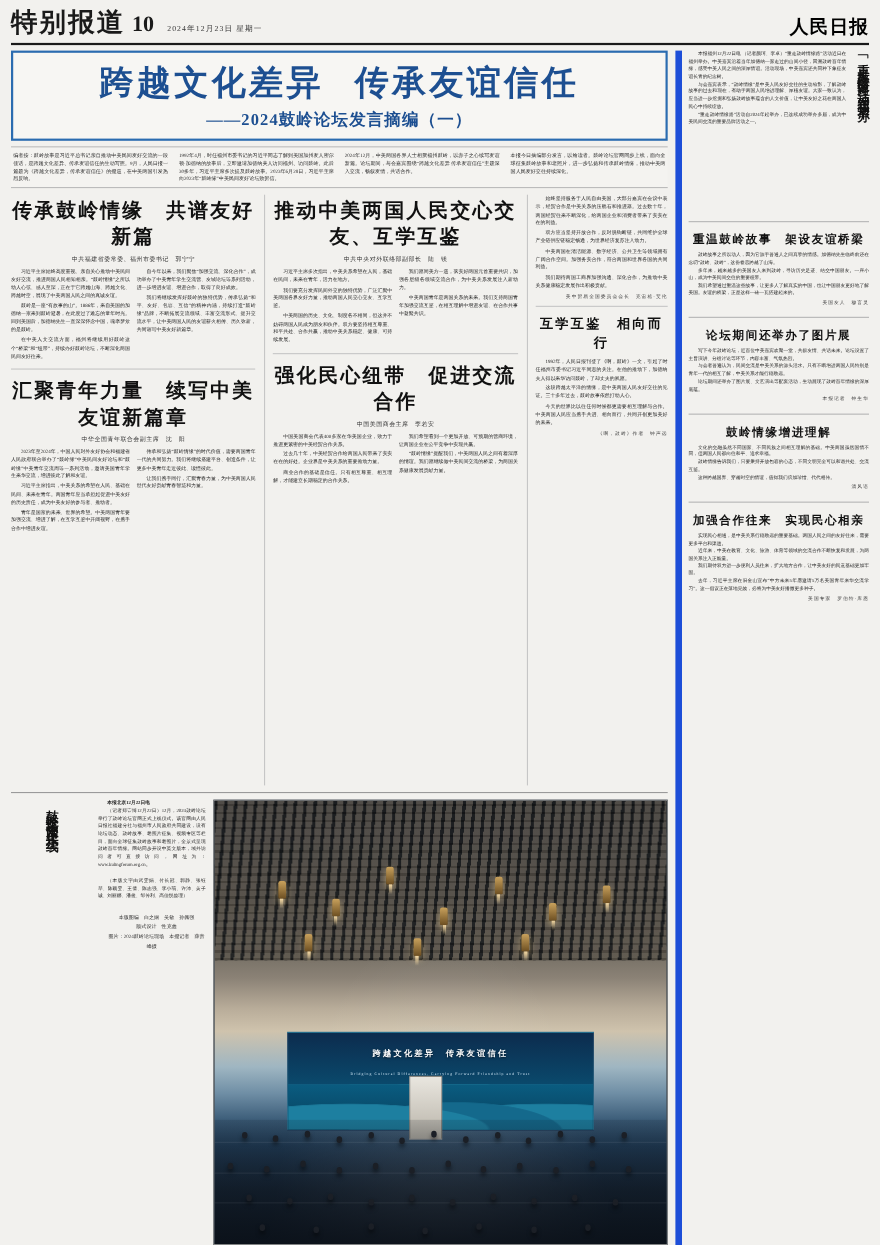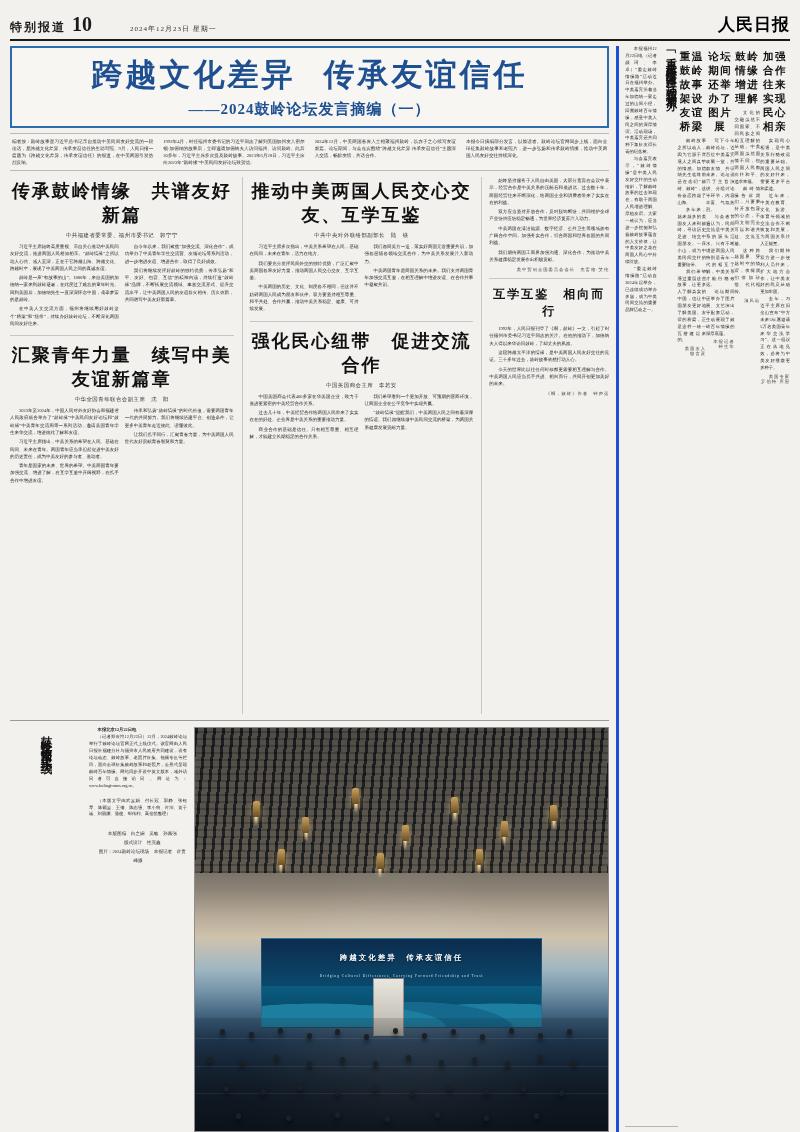"特别报道" .mast-section { font-size: 12px -> 24px }
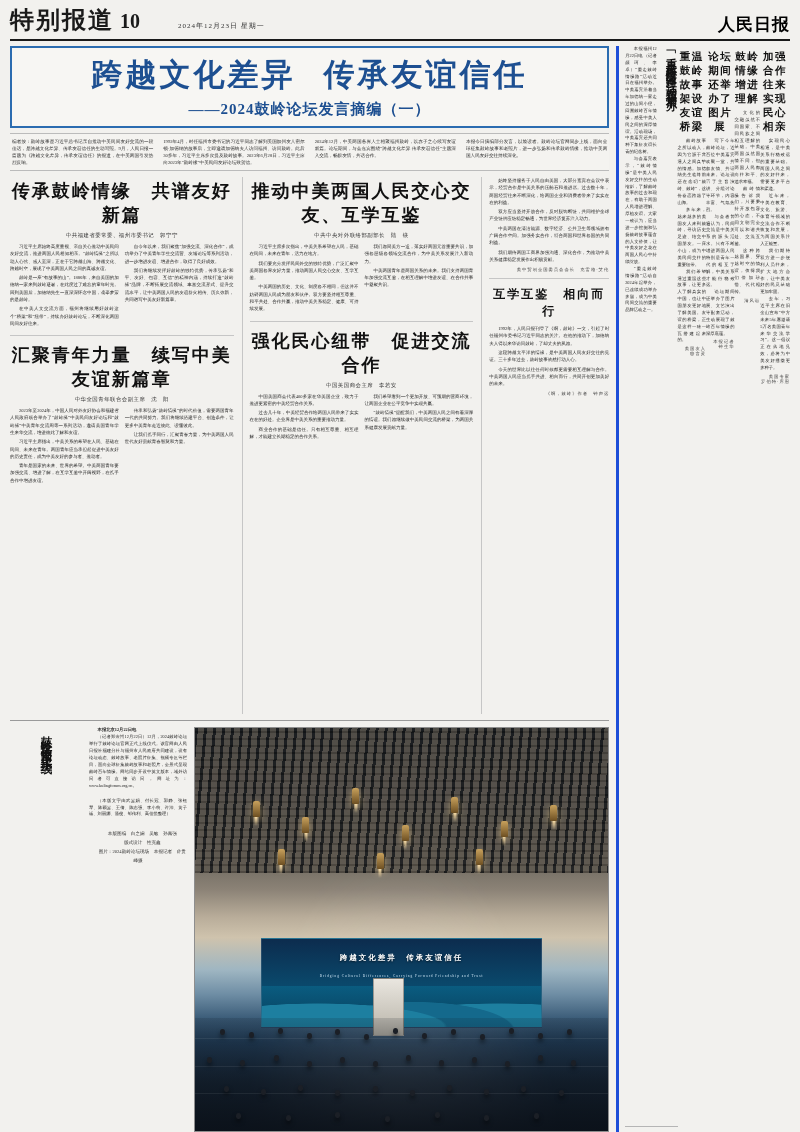"2024年12月23日 星期一" .mast-date { margin-left: 32px -> 6px }
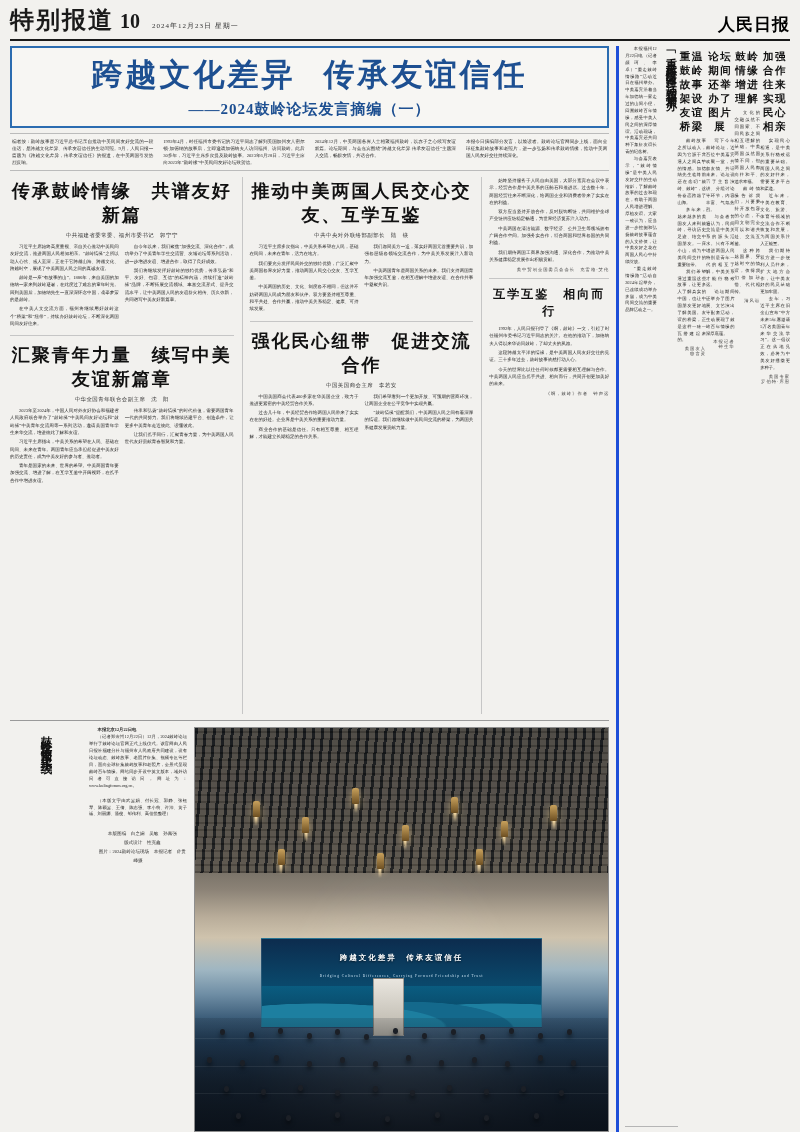"重温鼓岭故事 架设友谊桥梁" .right-rail { border-left: 3px solid #1d4ed8 -> 6px solid #1d4ed8; flex-direction: row -> column }
